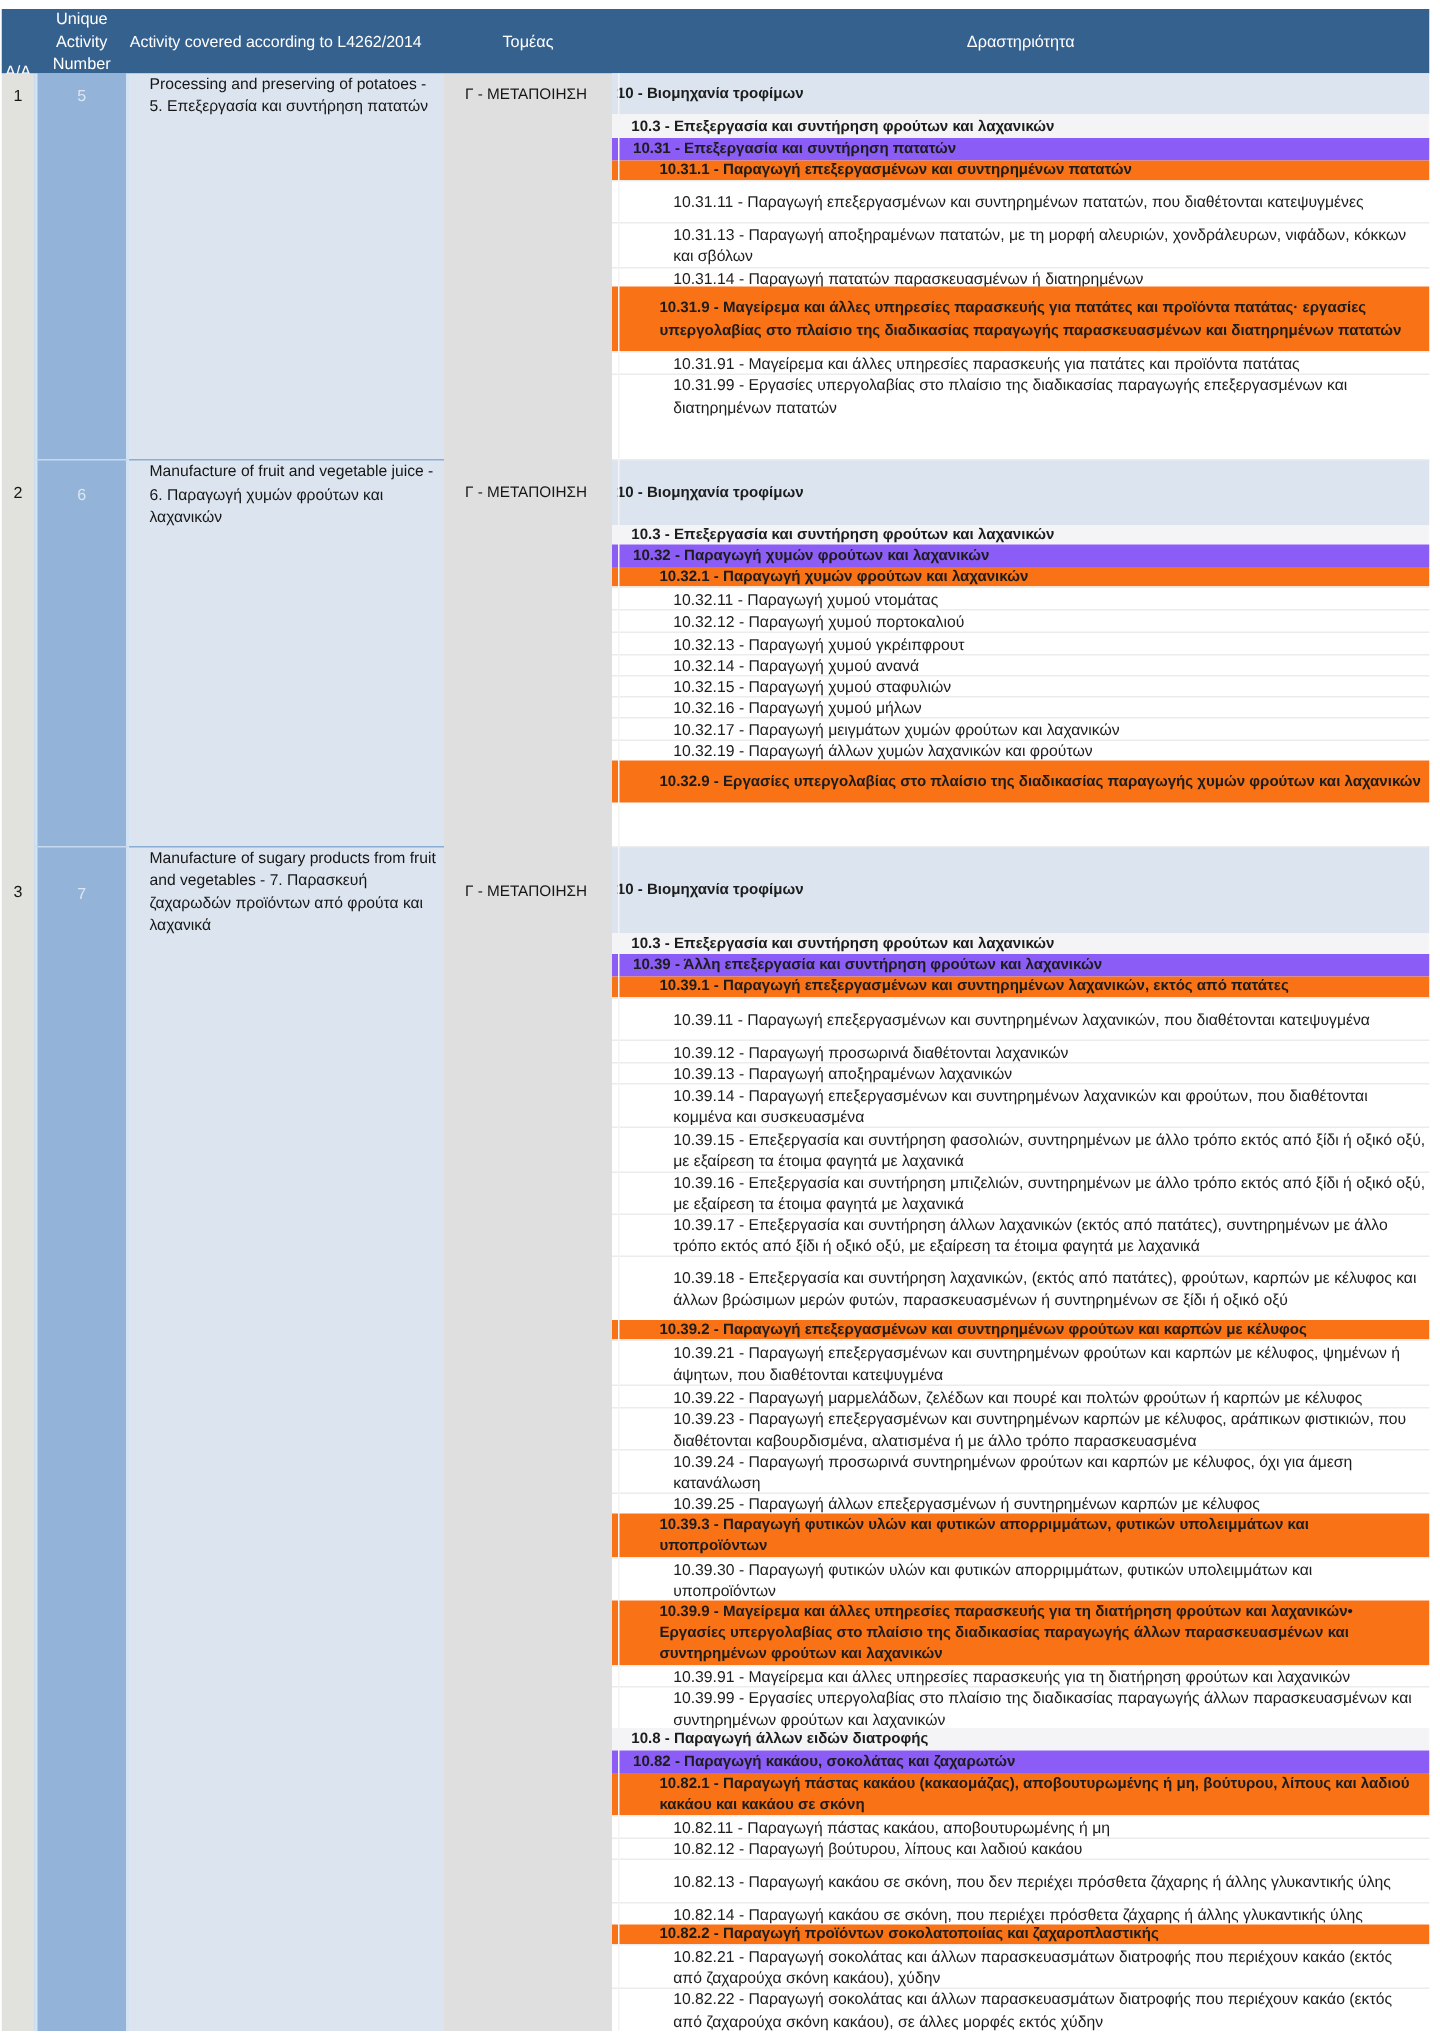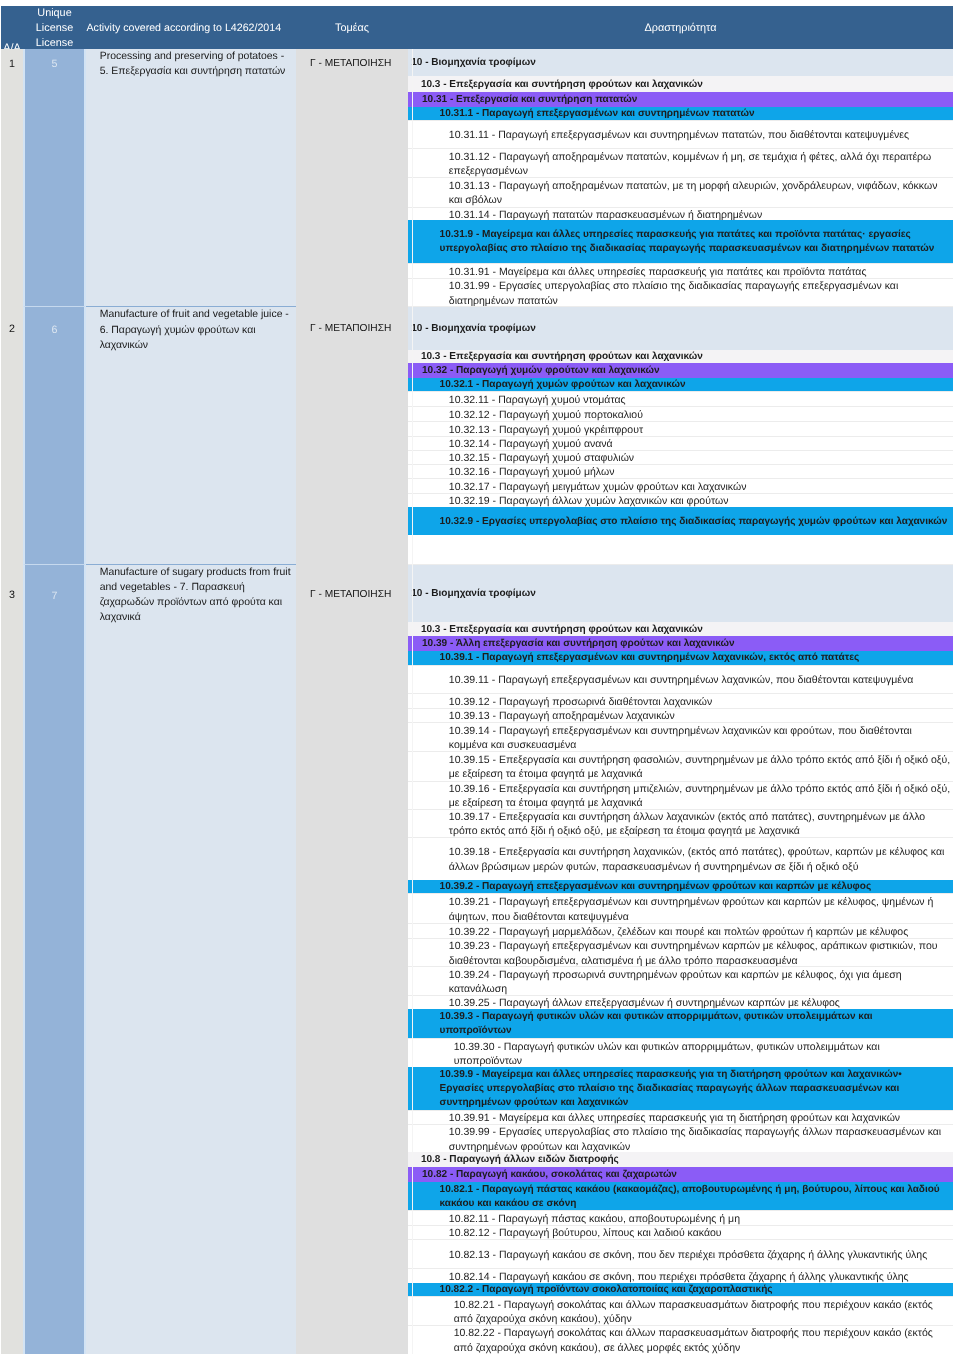"Unique License License" div.hc { text: License License -> Activity Number }
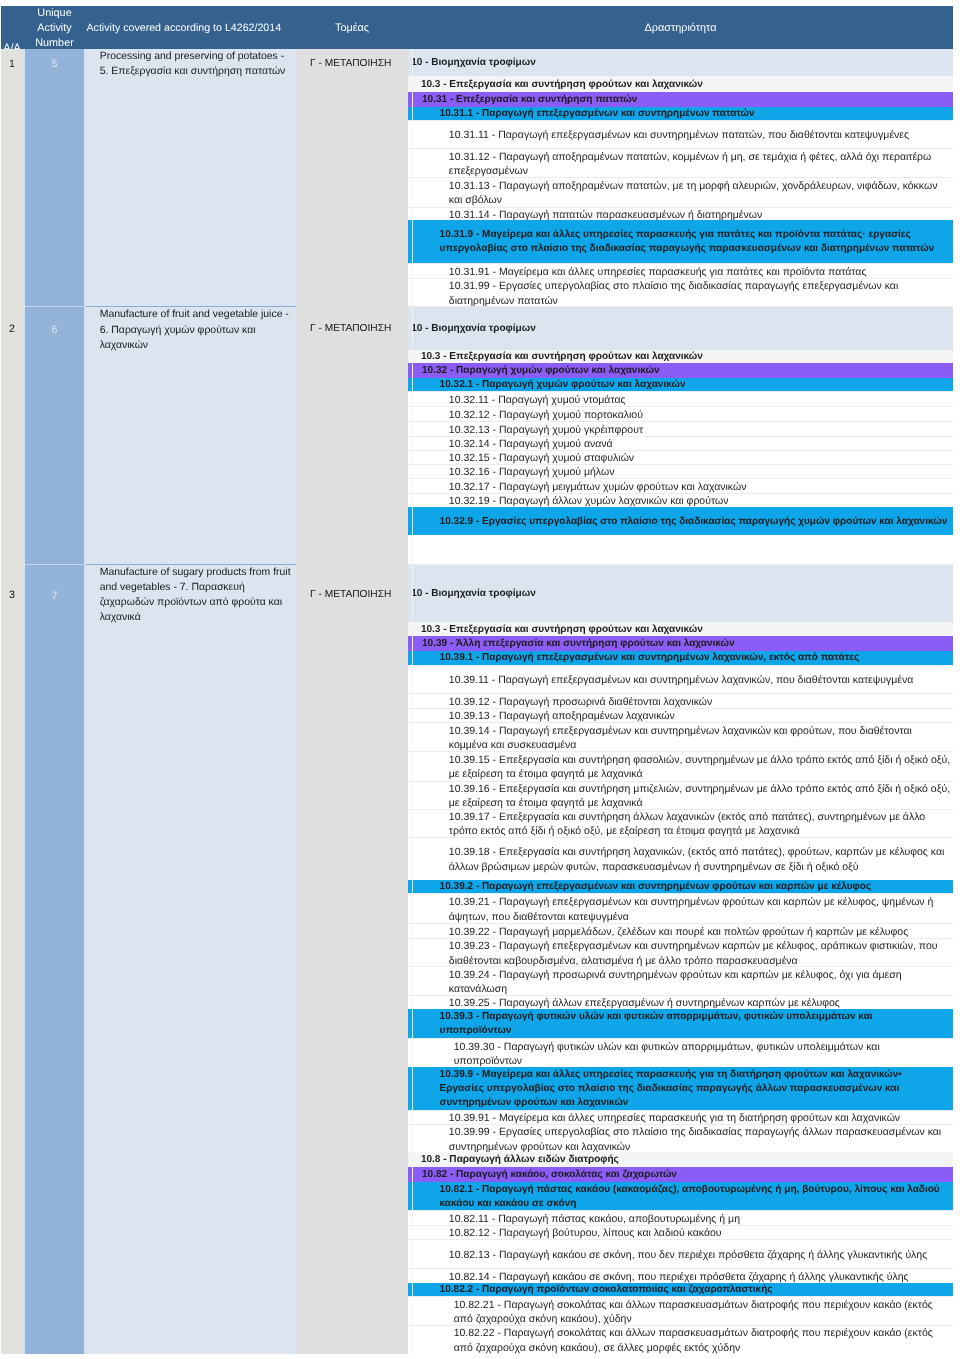"10.31.1 - Παραγωγή επεξεργασμένων και" .r.l4 { background: #0ea5e9 -> #f97316 }
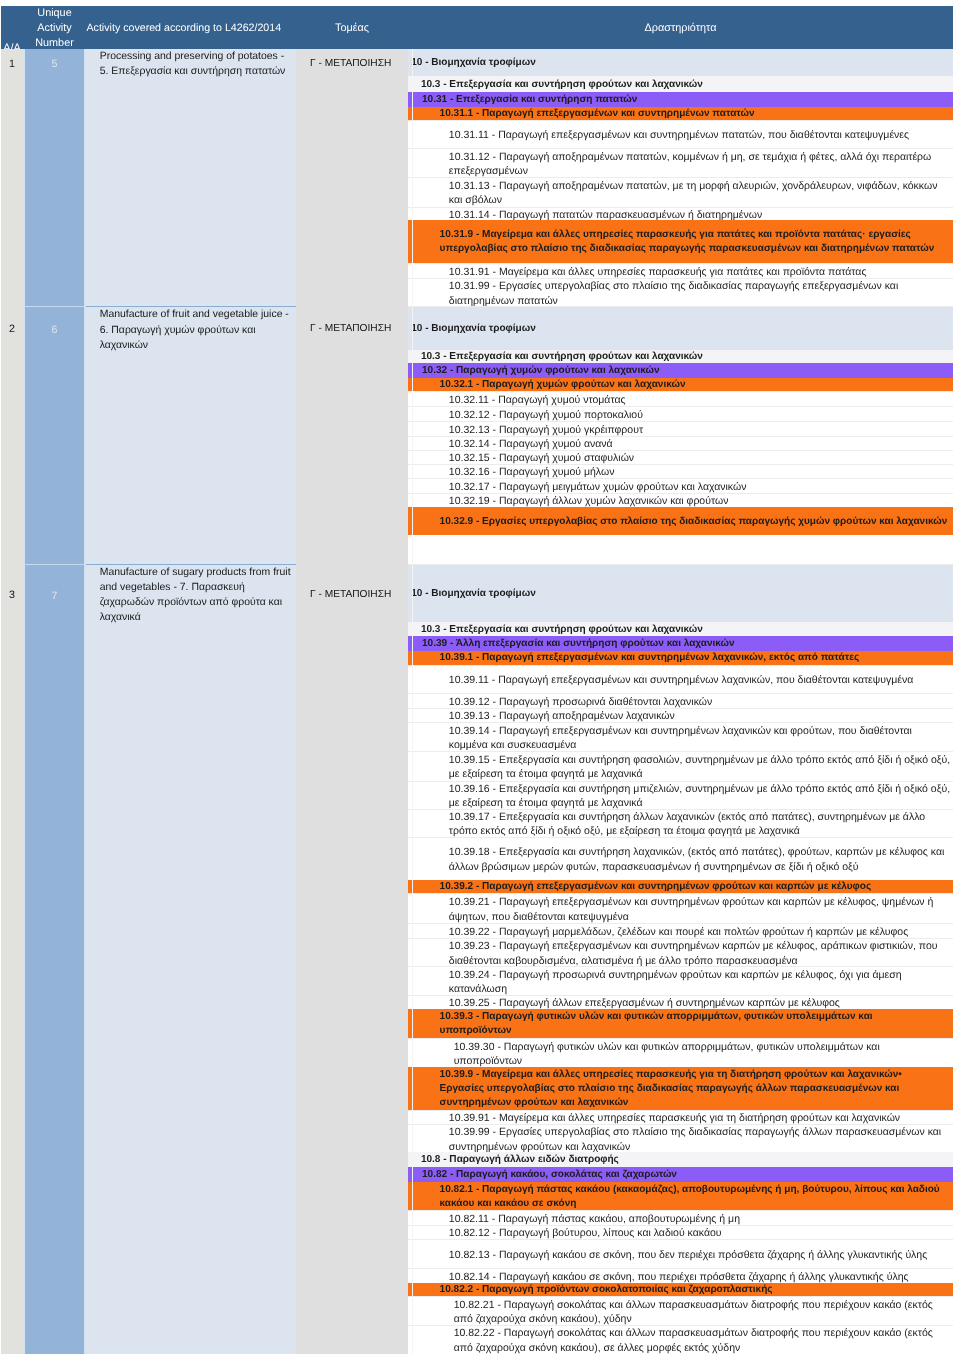"10.31.11 - Παραγωγή επεξεργασμένων και" .r.leaf { justify-content: flex-end -> none }
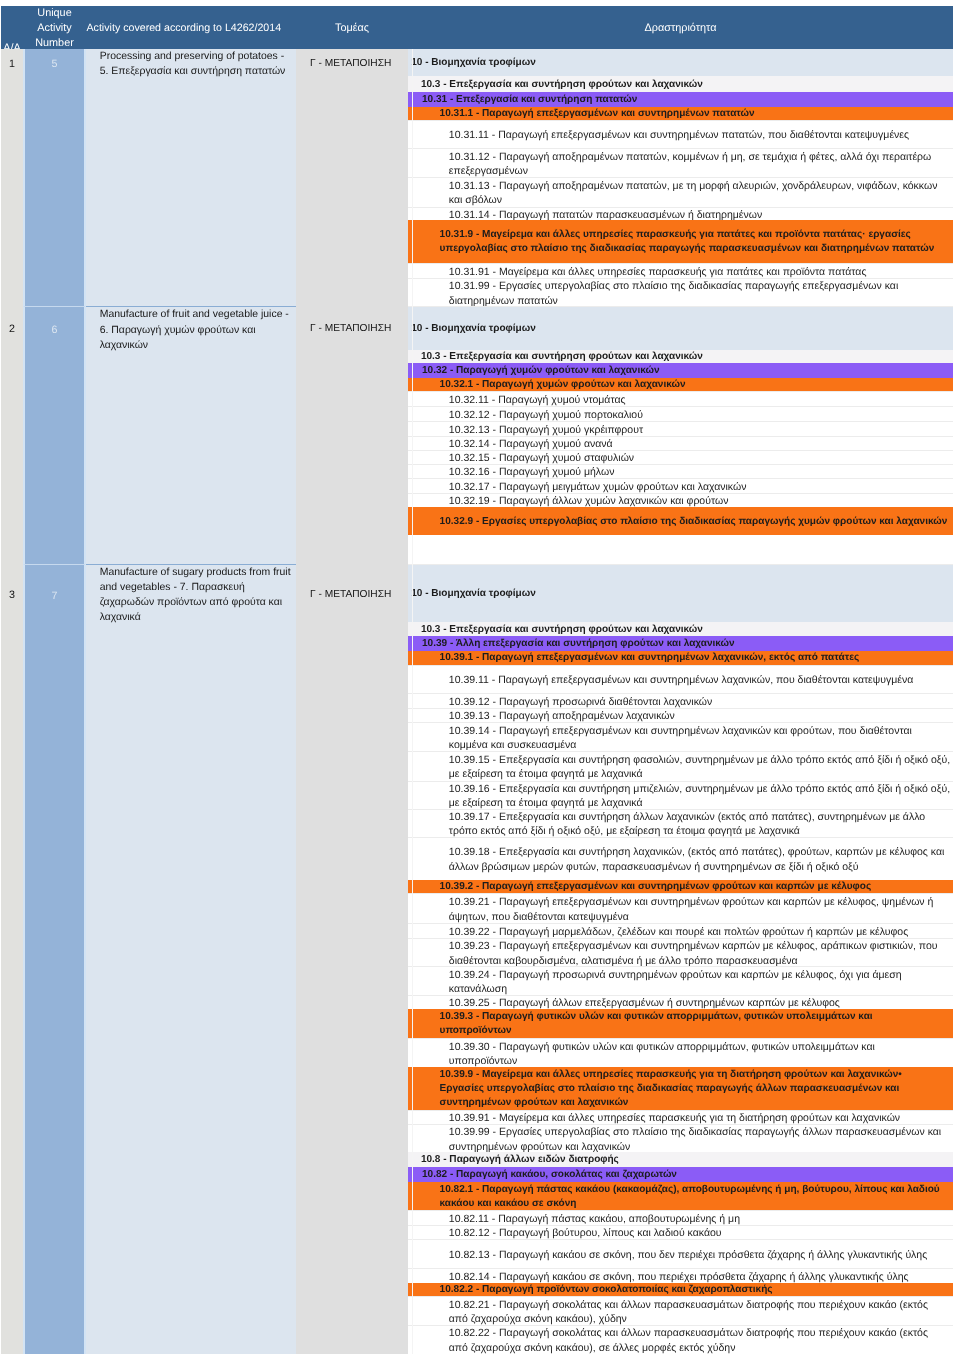"10.31.12 - Παραγωγή αποξηραμένων" div.r { html: <div> <span>10.31.12 - Παραγωγή αποξηραμένων πατατών, κομμένων ή μη, σε τεμάχια ή φέτες, αλλά όχι περαιτέρω επεξεργασμένων</span> </div> -> none }
